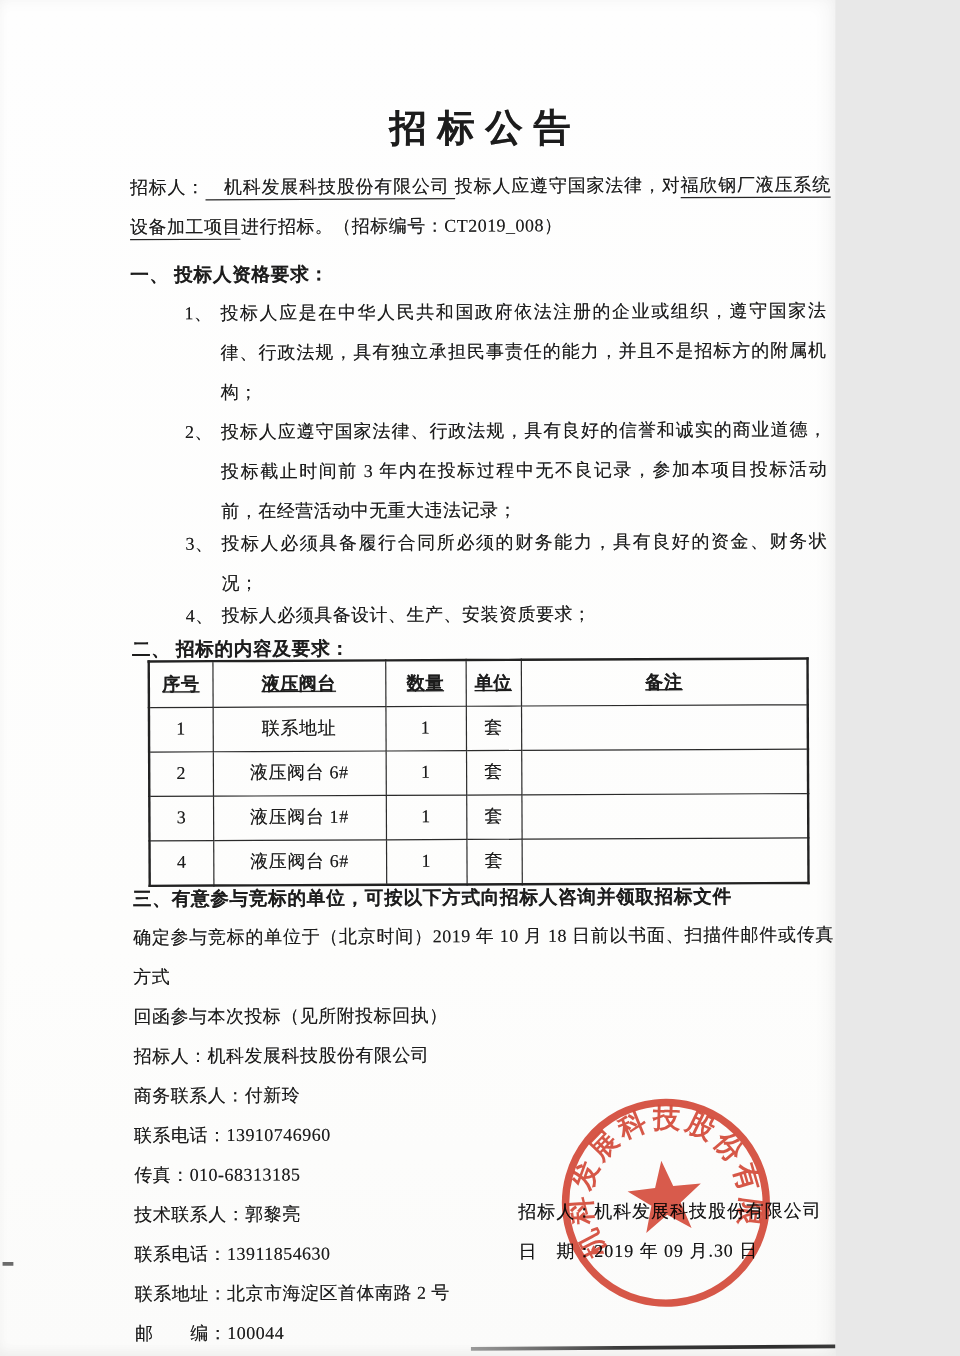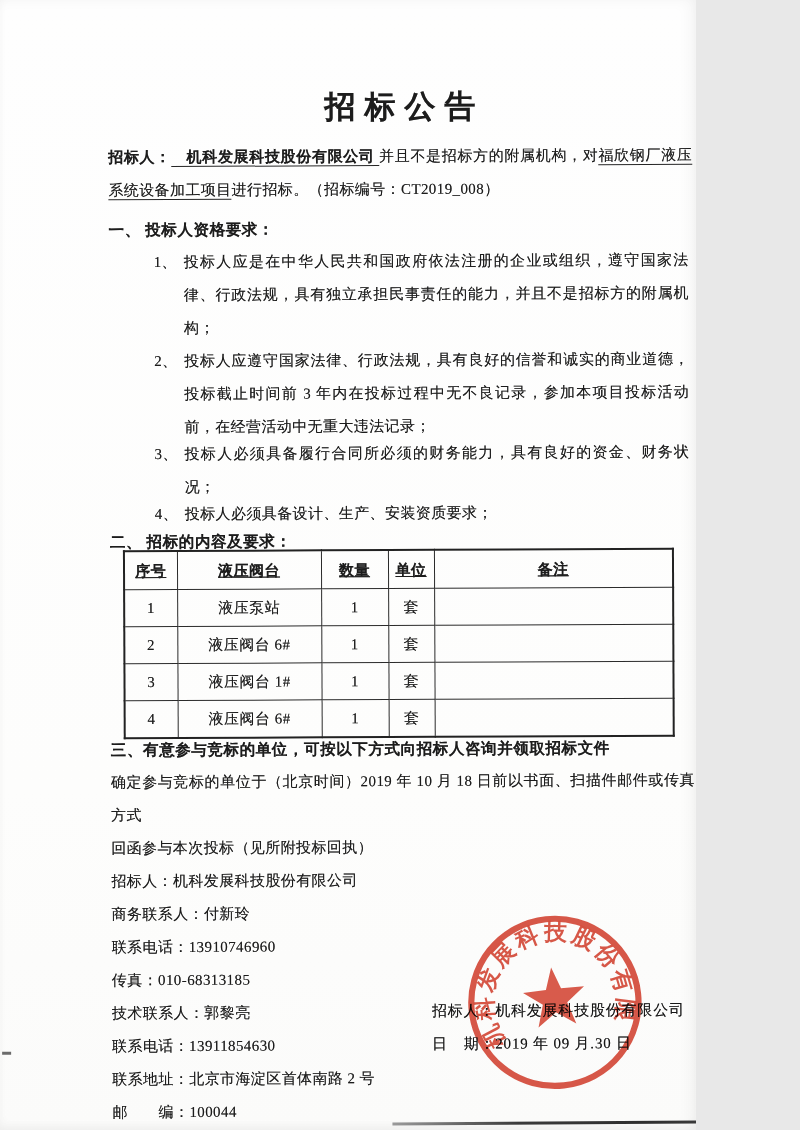"招标人：" .b { font-weight: bold -> normal }
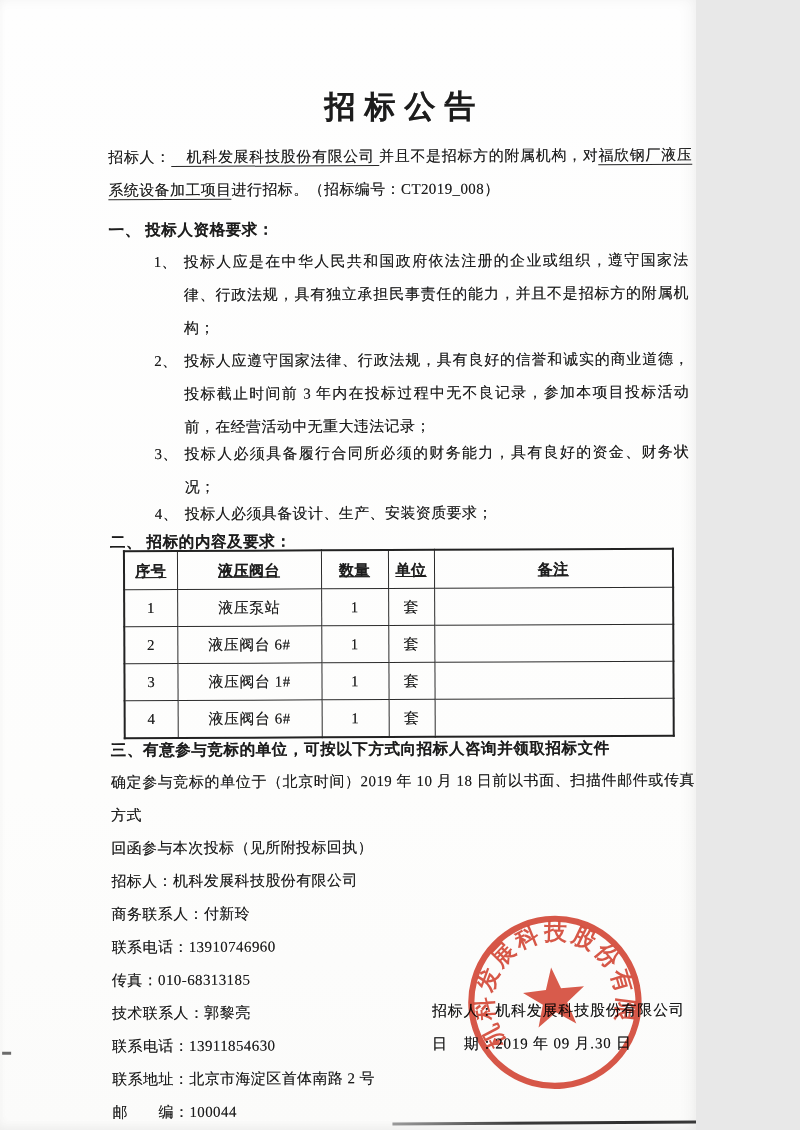"并且不是招标方的附属机构，对" span { text: 并且不是招标方的附属机构 -> 投标人应遵守国家法律 }
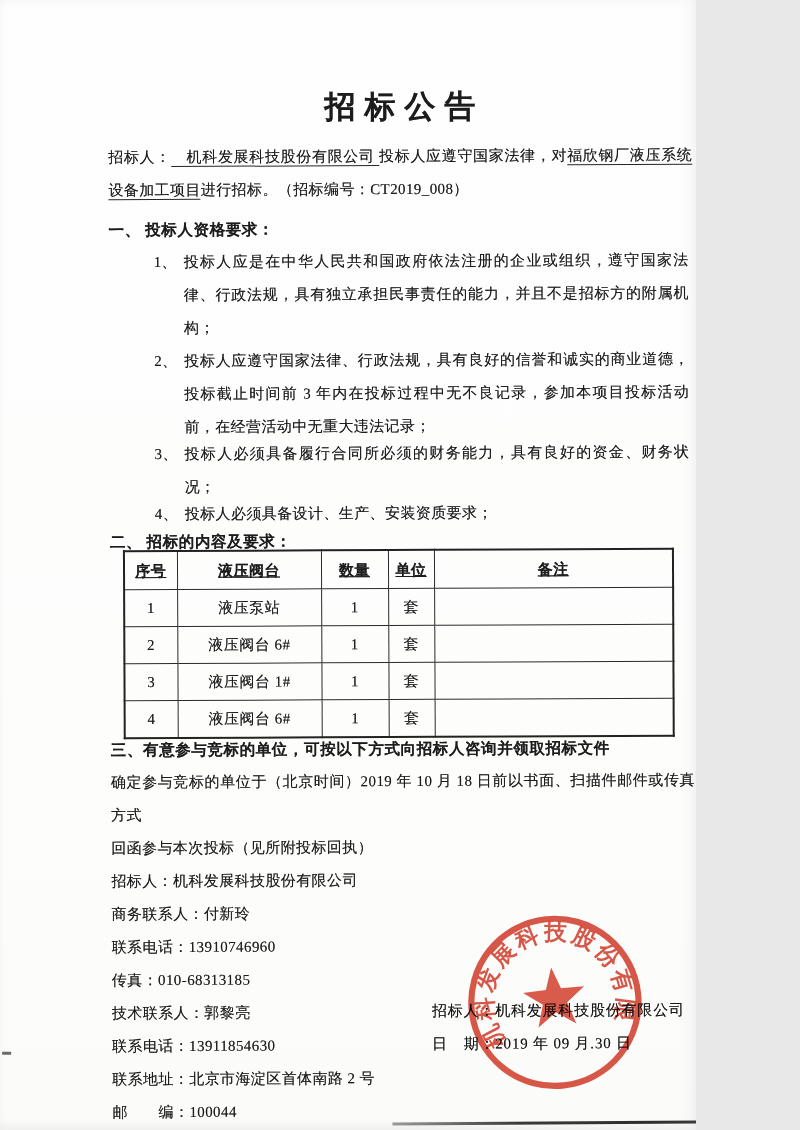"液压泵站" td { text: 液压泵站 -> 联系地址 }
